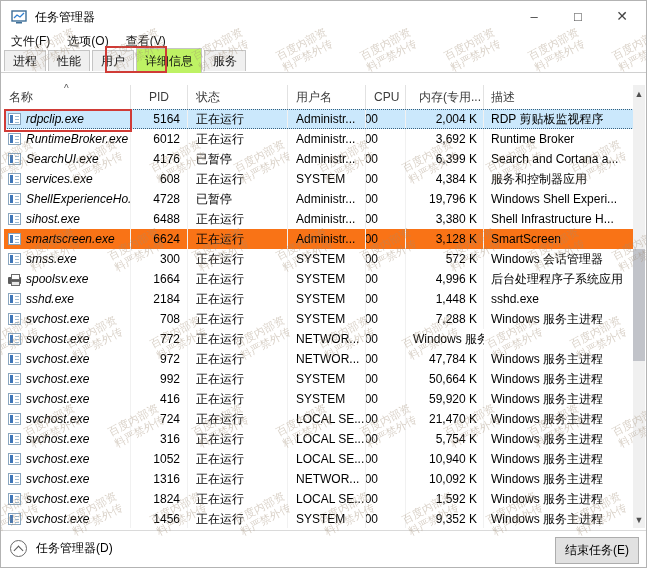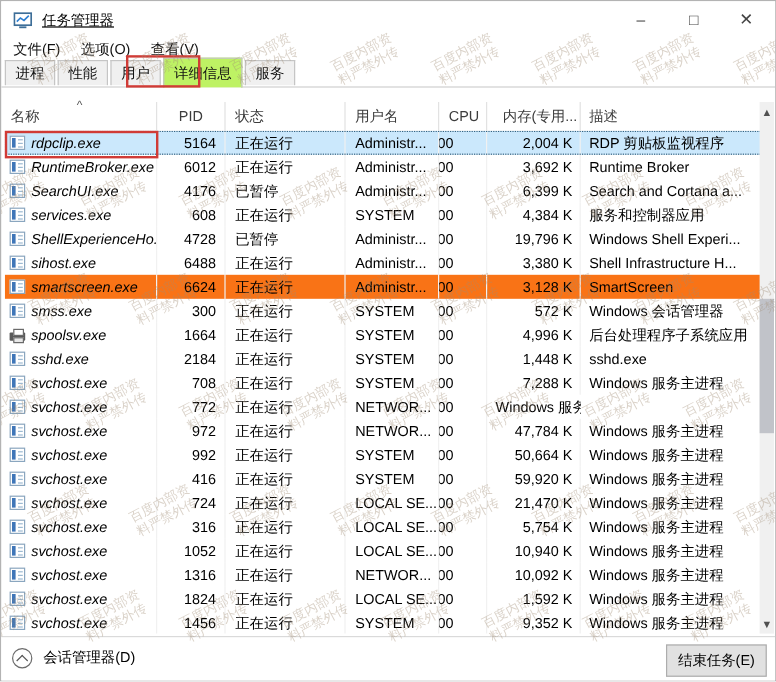"任务管理器" .title-text { text-decoration: underline -> none }
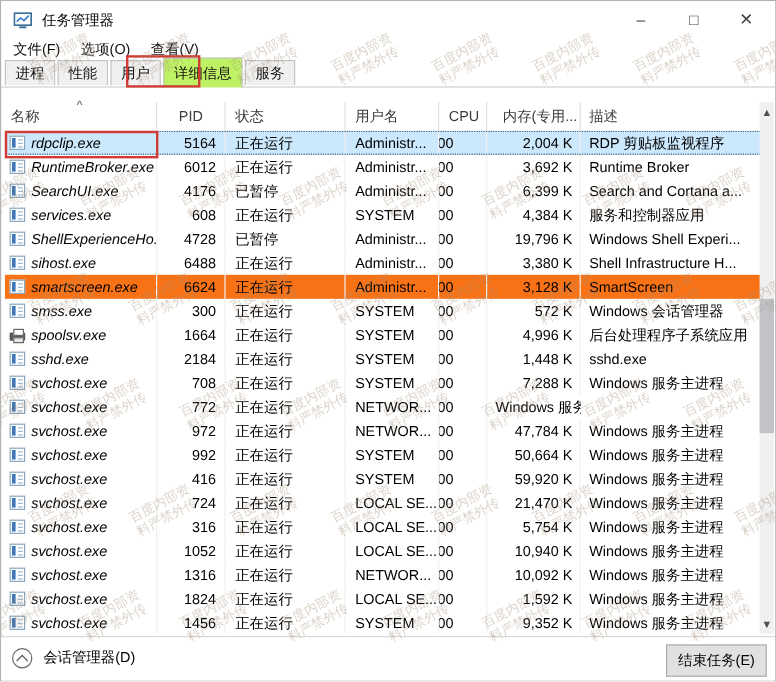"会话管理器(D)" span.toggle-label { text: 会话 -> 任务 }
